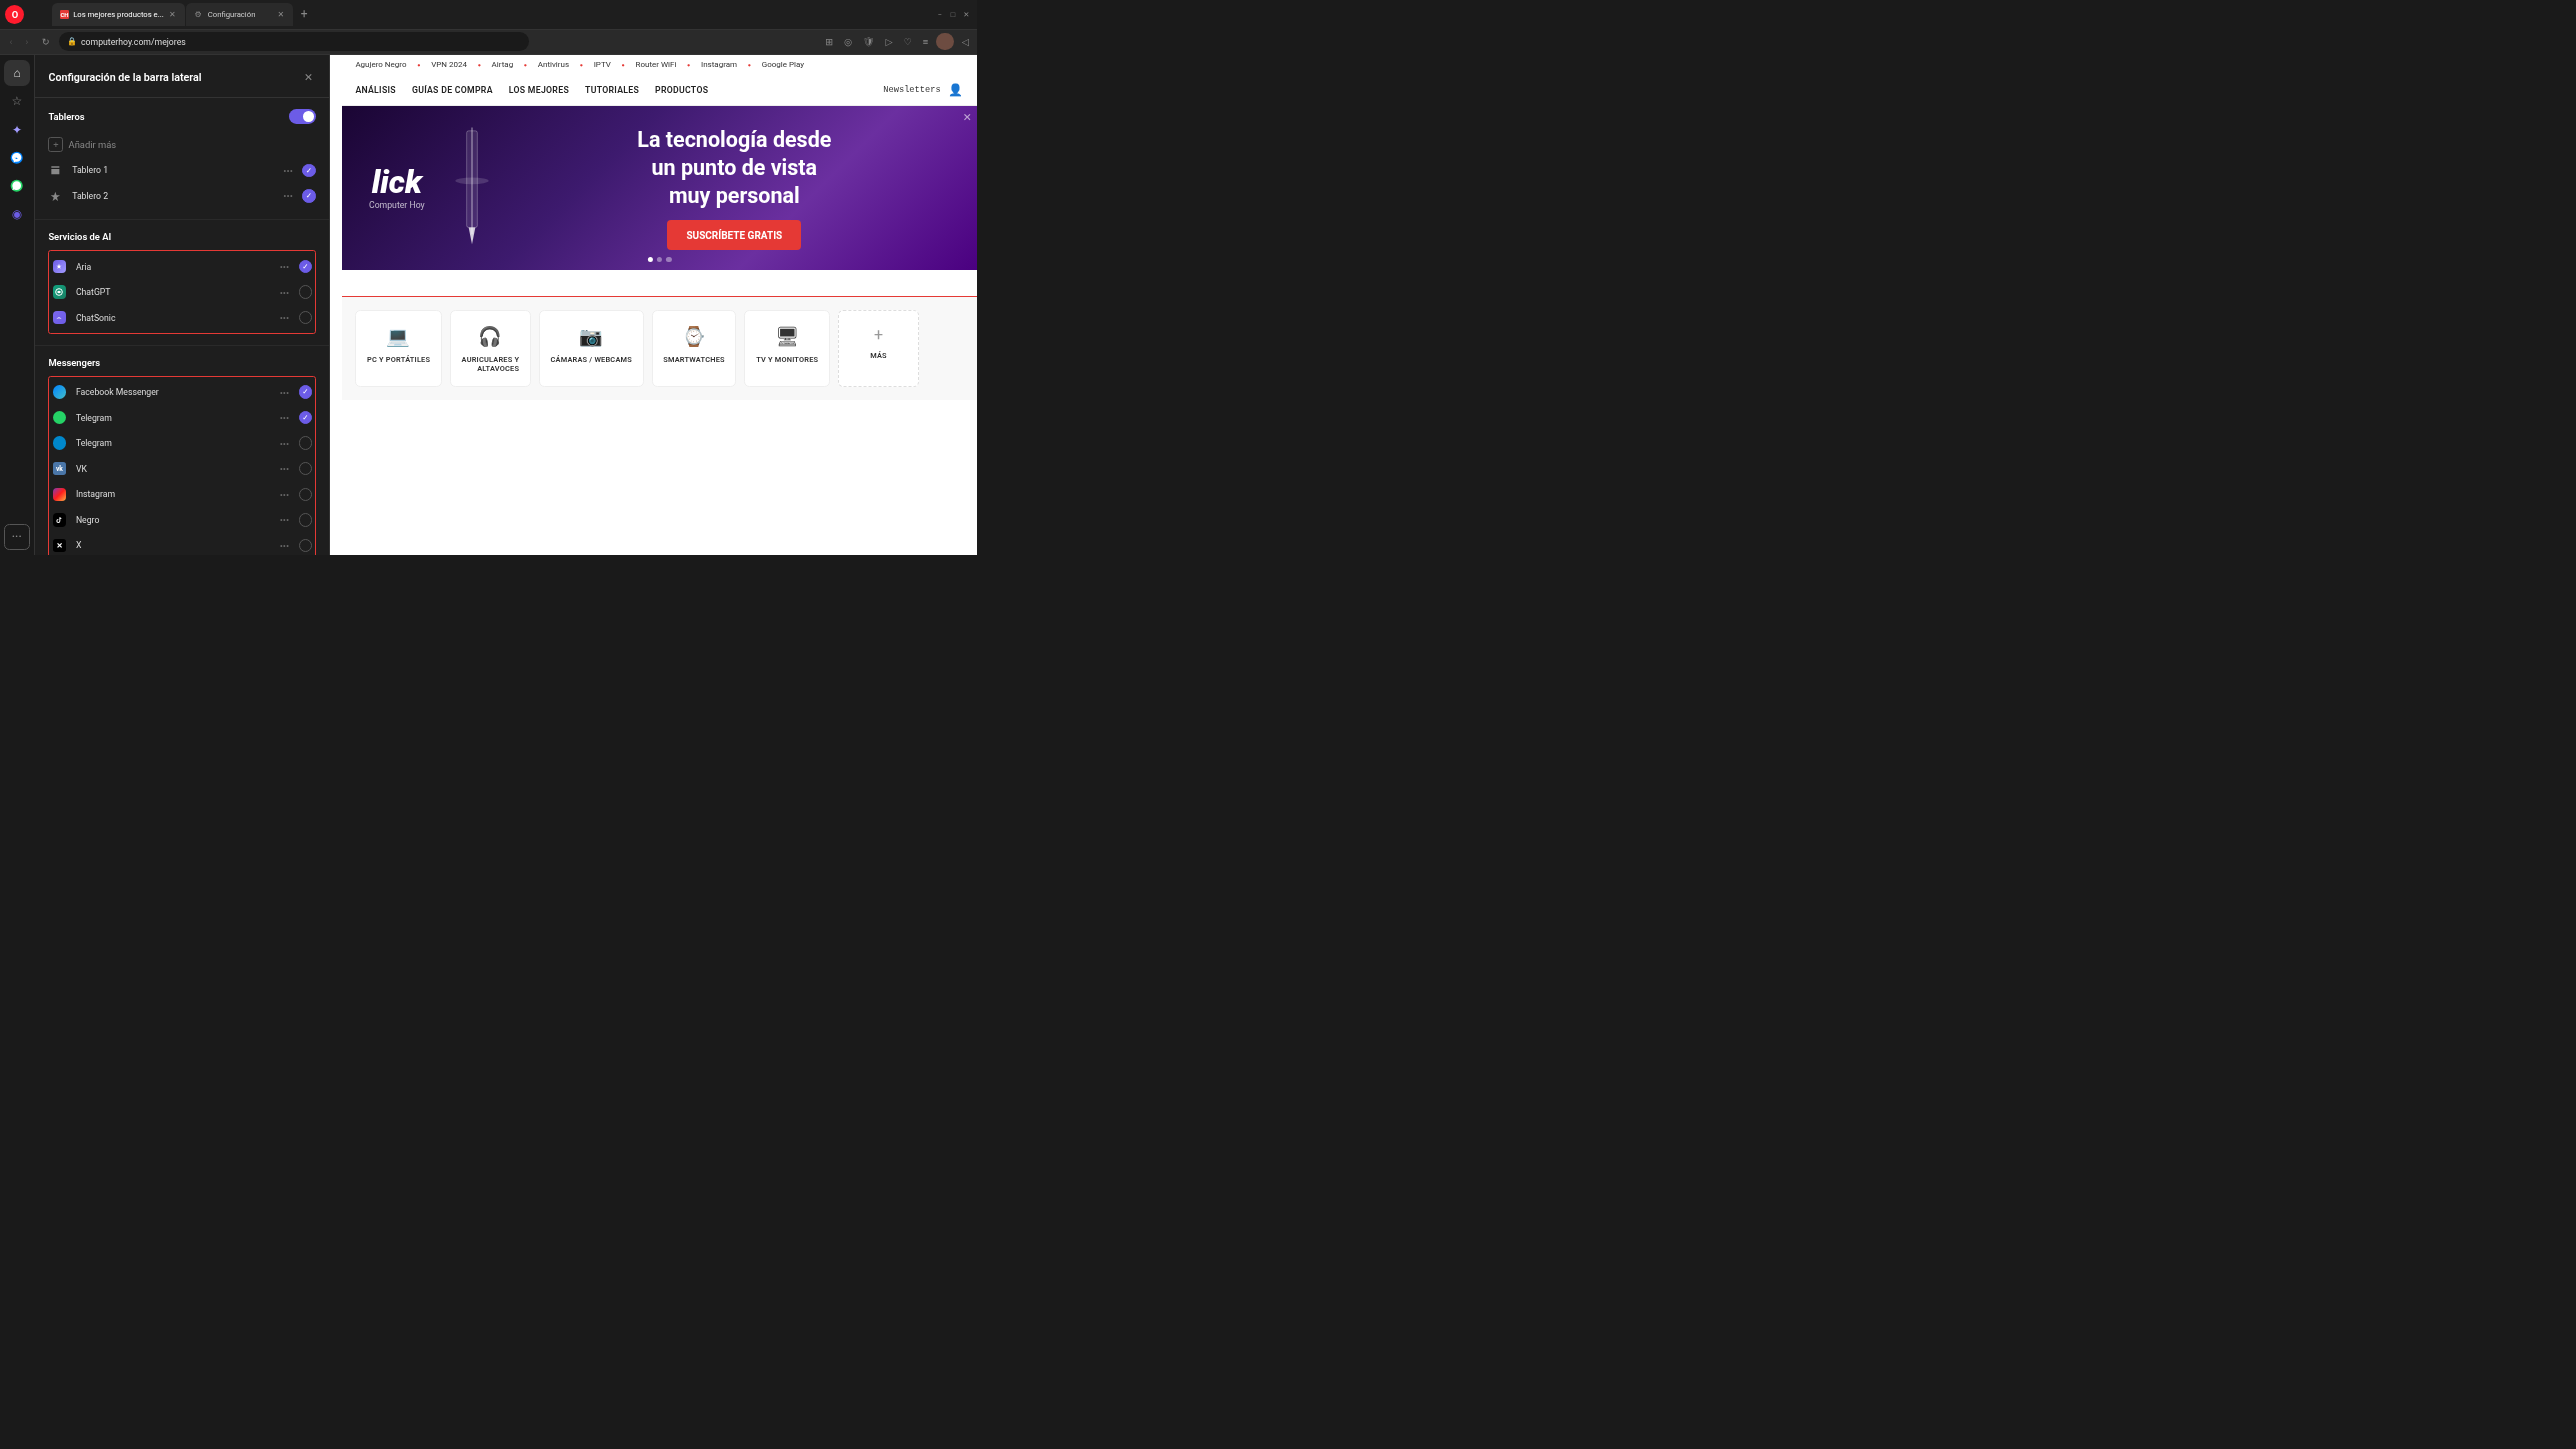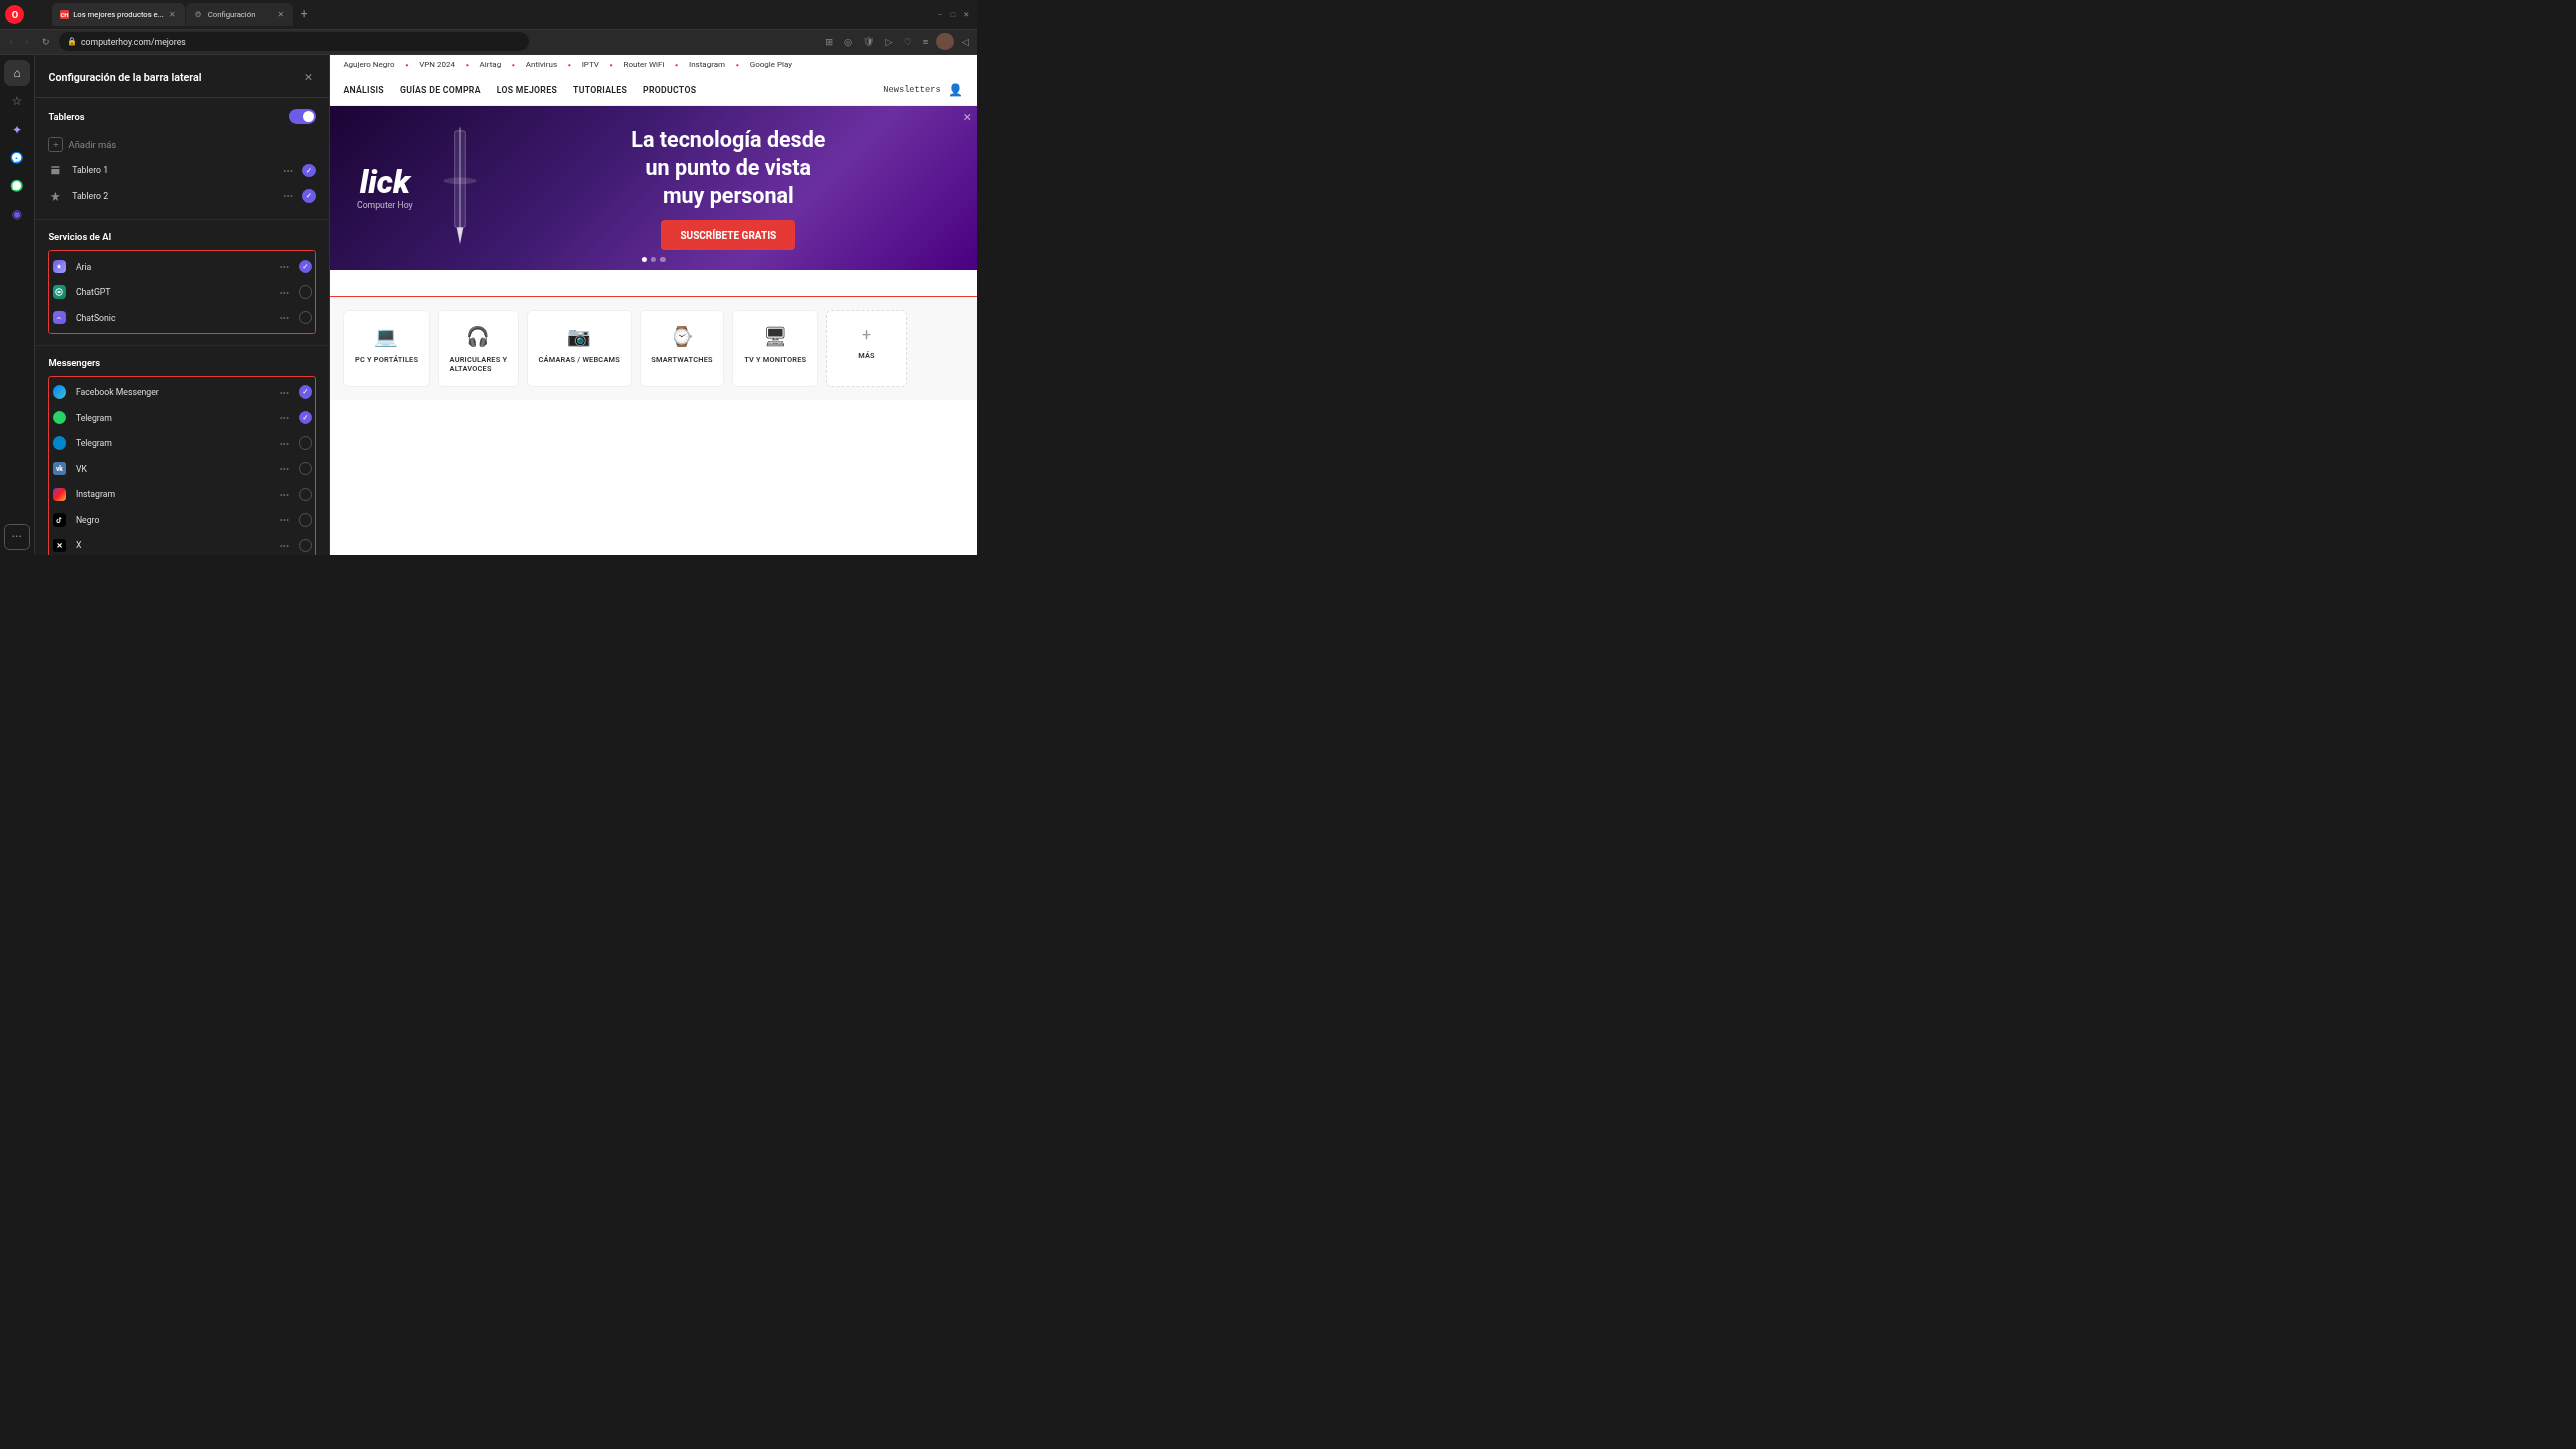"Agujero Negro" .web-content { padding-left: none -> 12px }
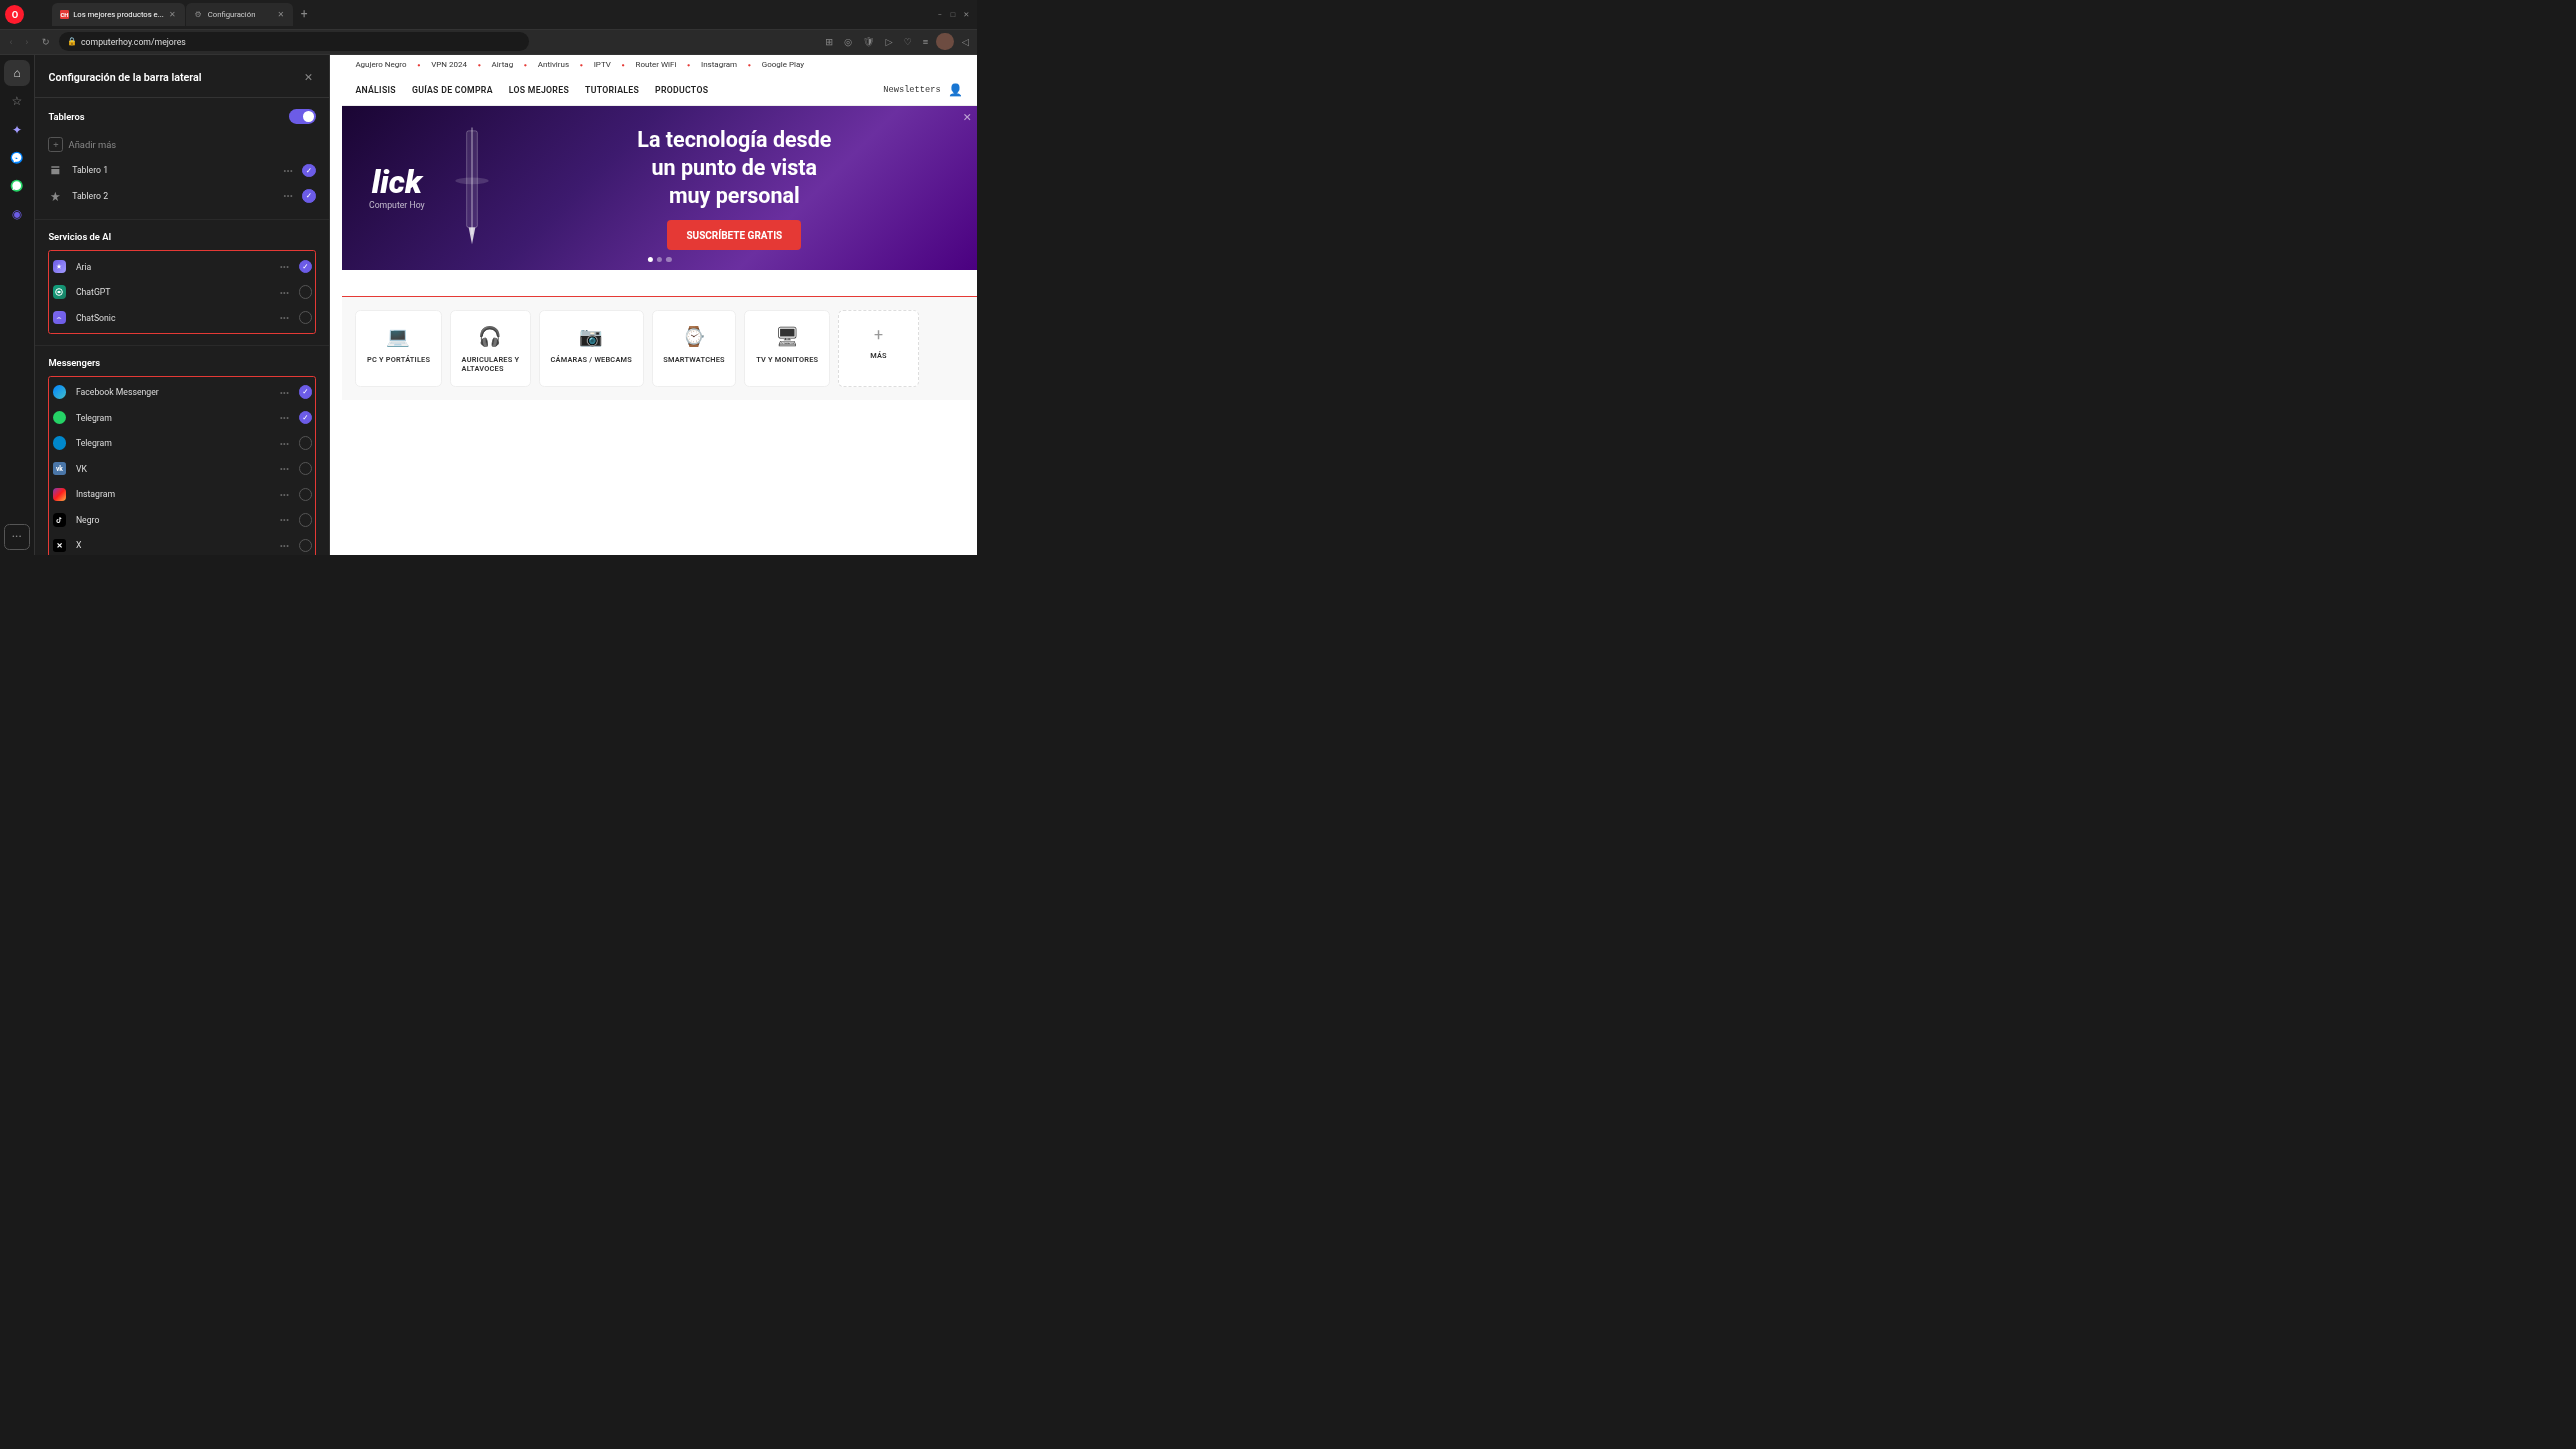"PC Y PORTÁTILES" .category-label { text-align: left -> right }
